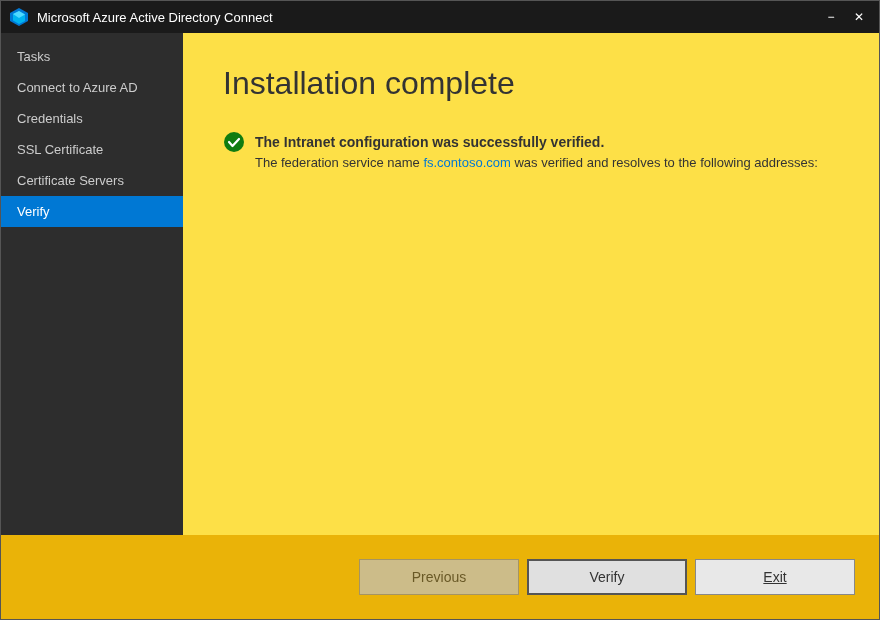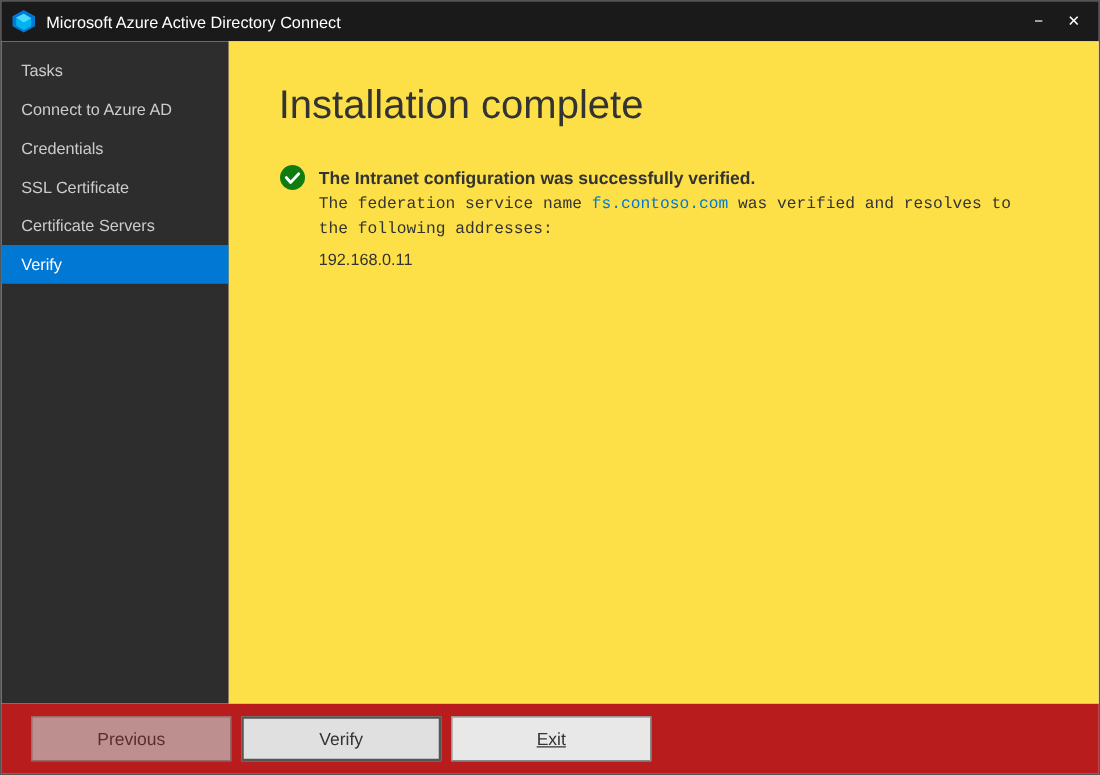"The federation service name" .description-text { font-family: Liberation Mono, monospace -> none }
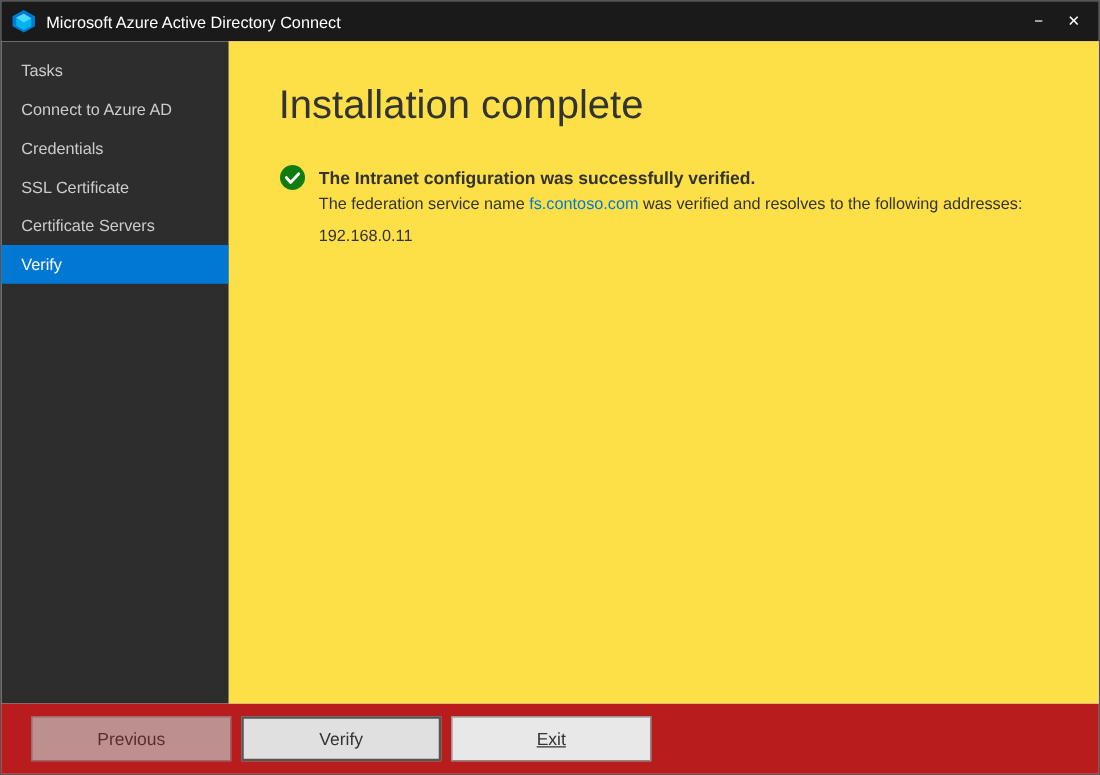"192.168.0.11" div.ip-address { html: <div>192.168.0.11</div> -> none }
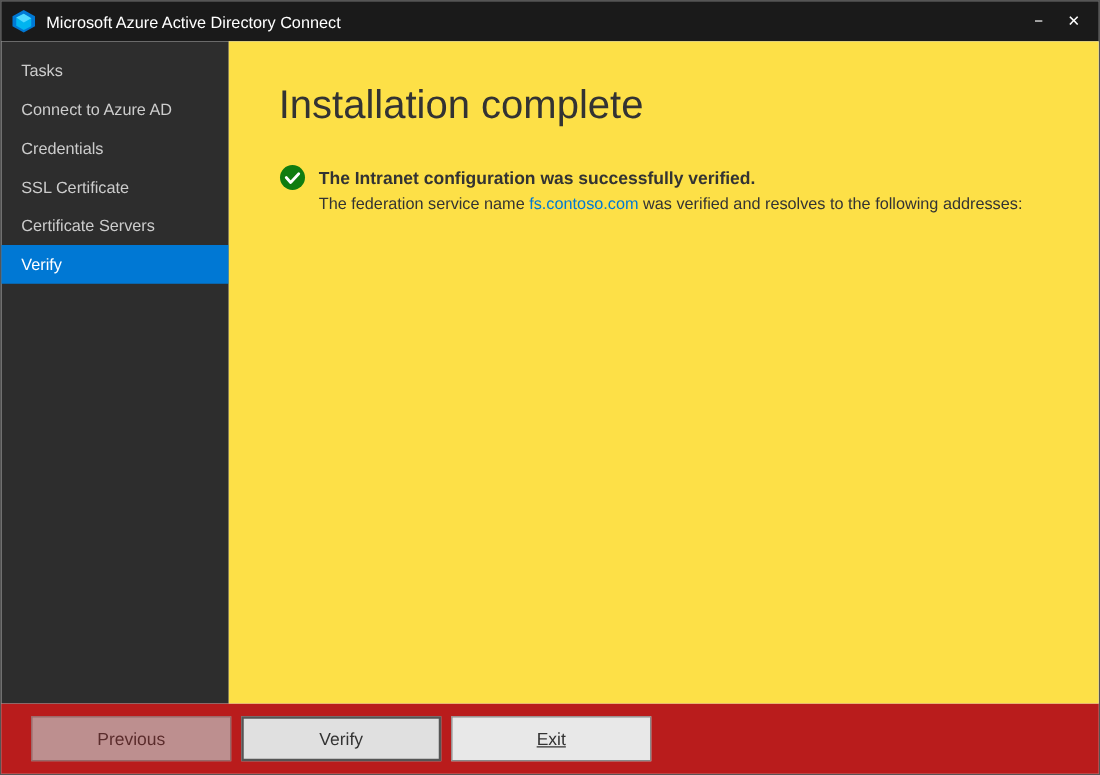"Previous" .footer { background: #b91c1c -> #eab308; height: 56px -> 84px; justify-content: none -> flex-end }
